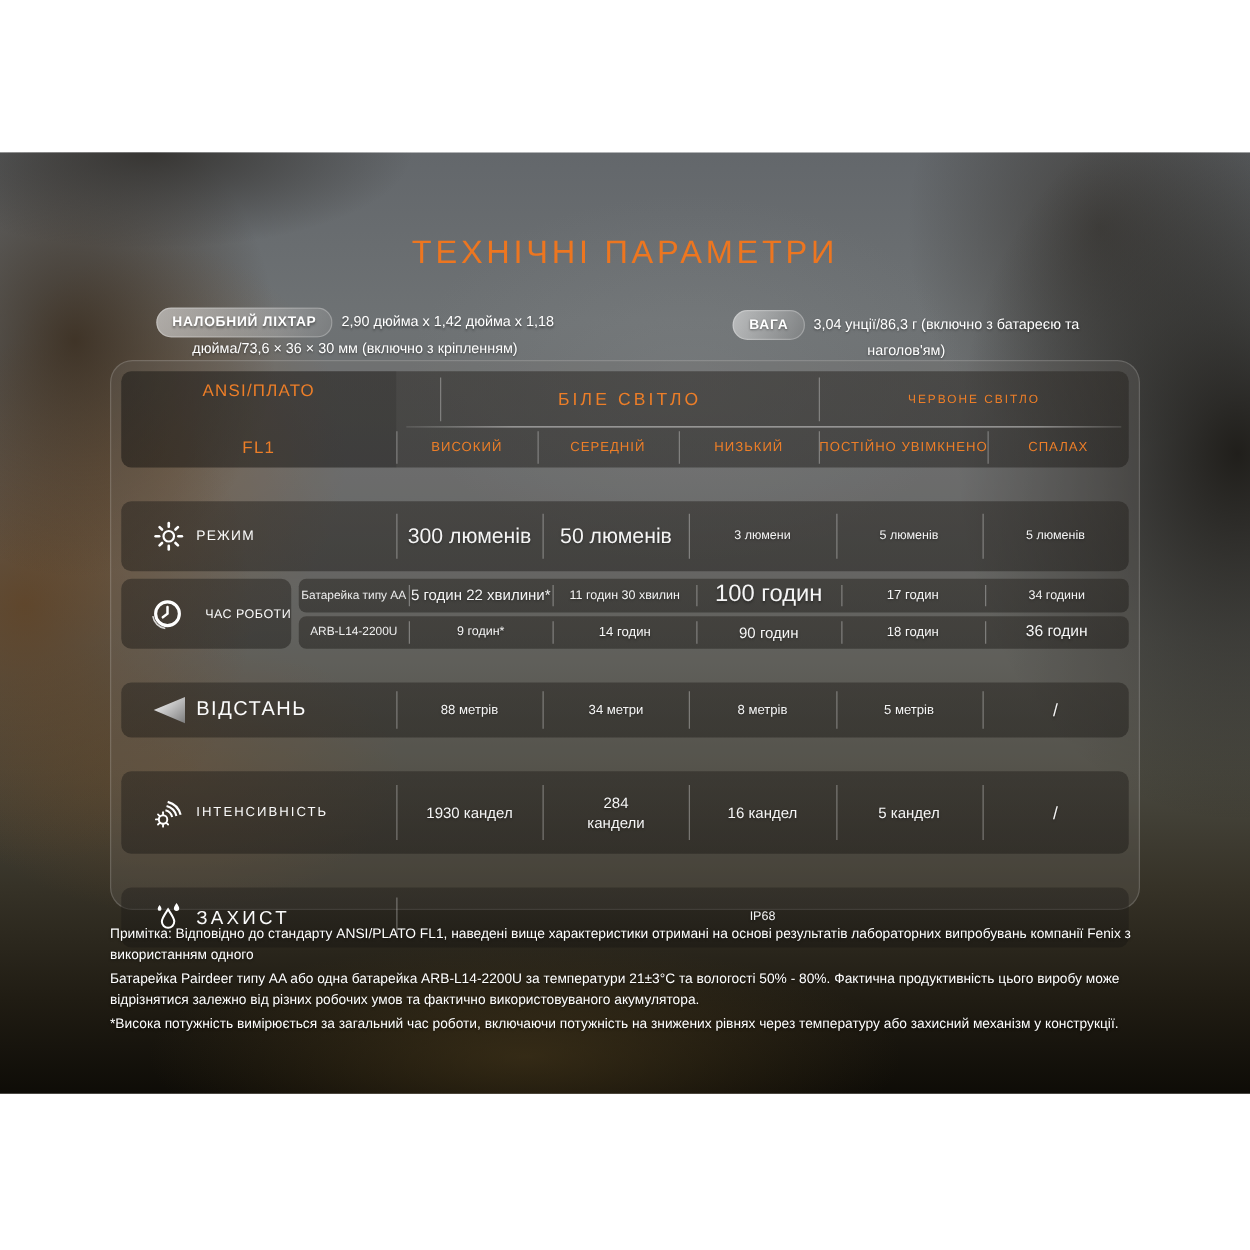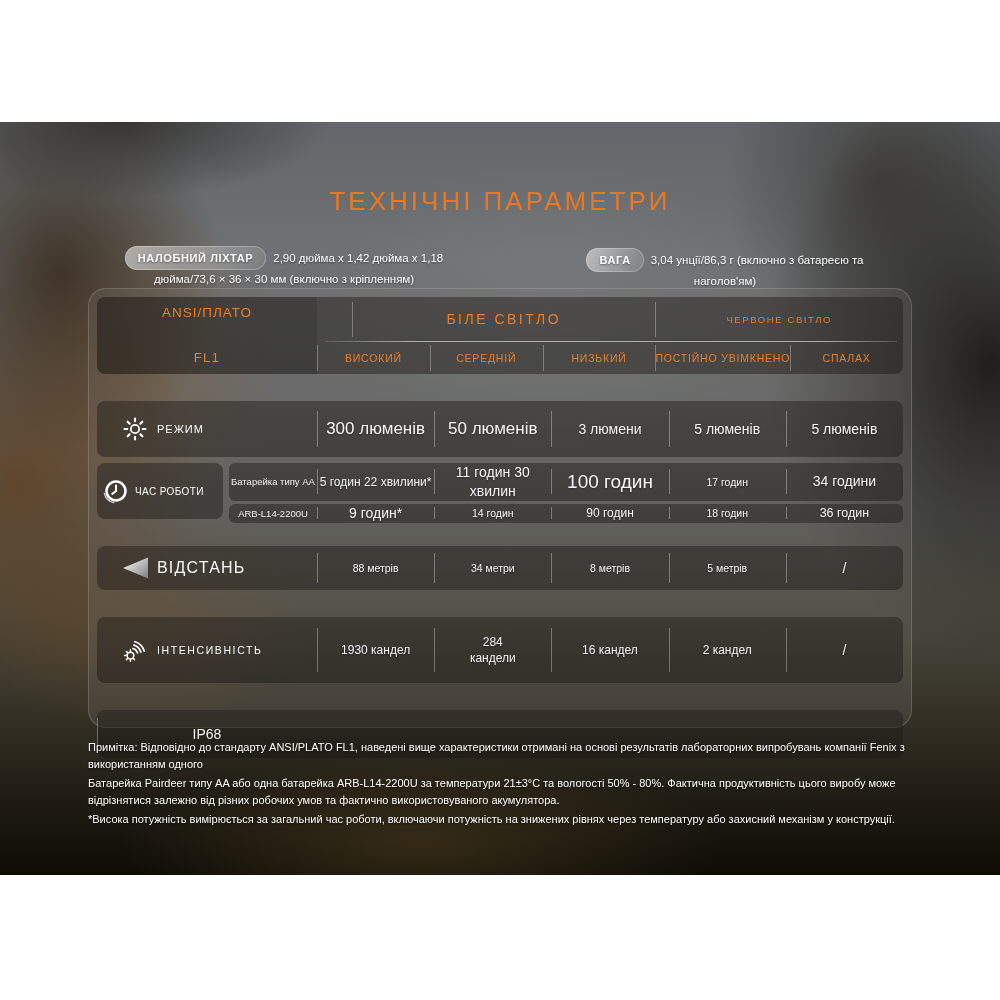"3 люмени" .v-s { font-size: 14px -> 10px }
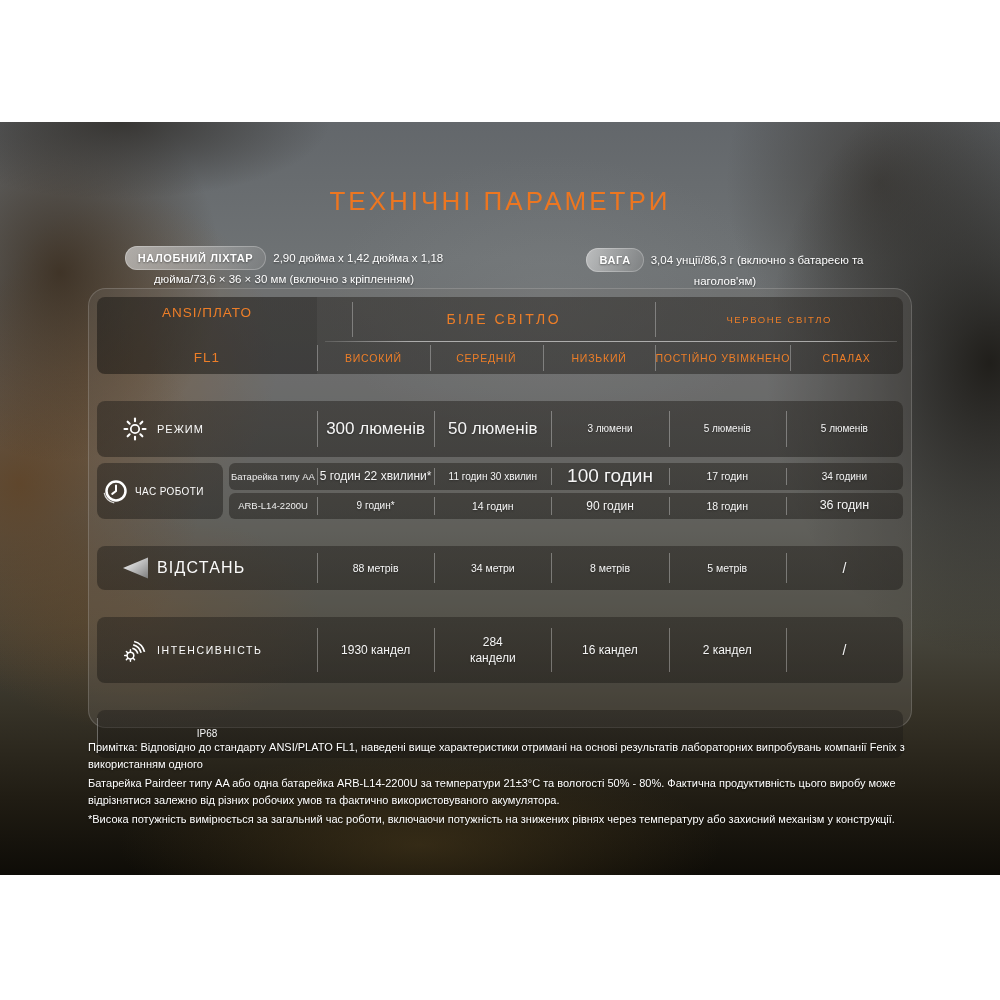"ЧАС РОБОТИ" .rt-label { justify-content: none -> space-between; padding-left: 0 -> 18px; width: 126px -> 136px }
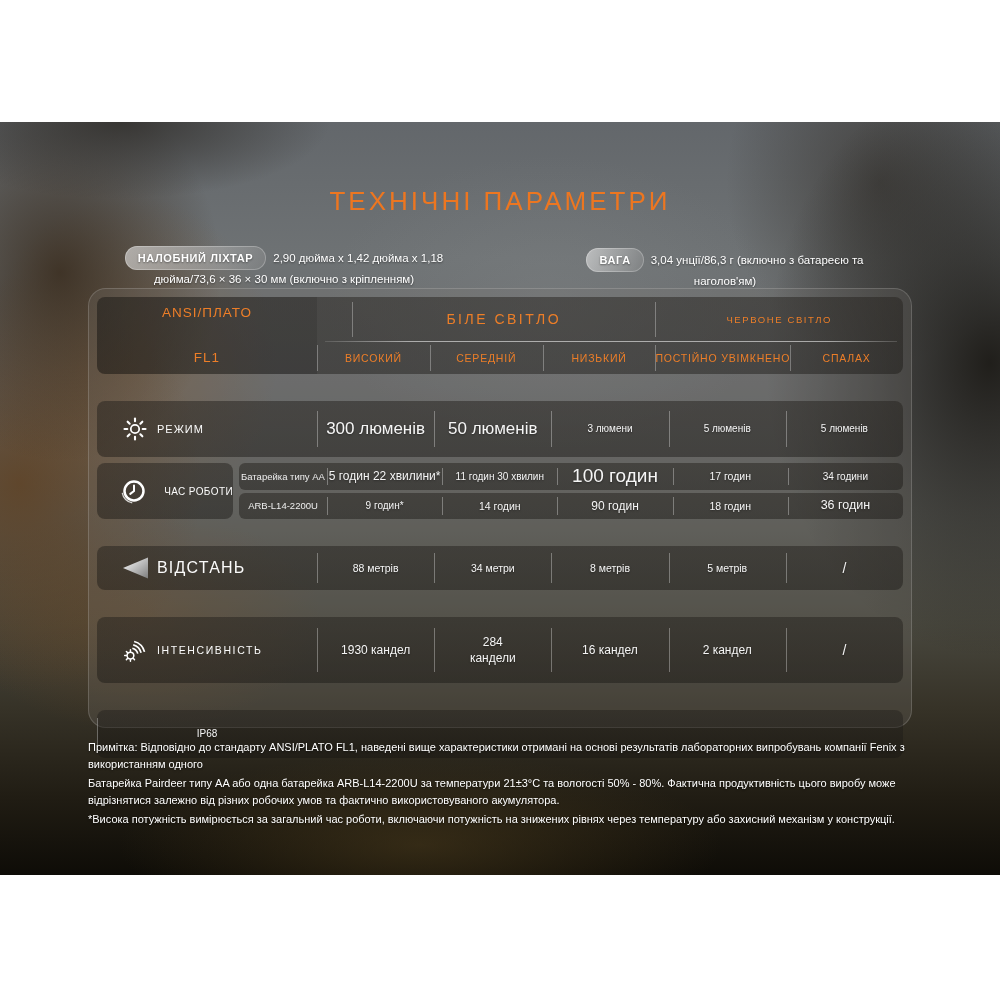"2 кандел" div.vcell { text: 2 -> 5 }
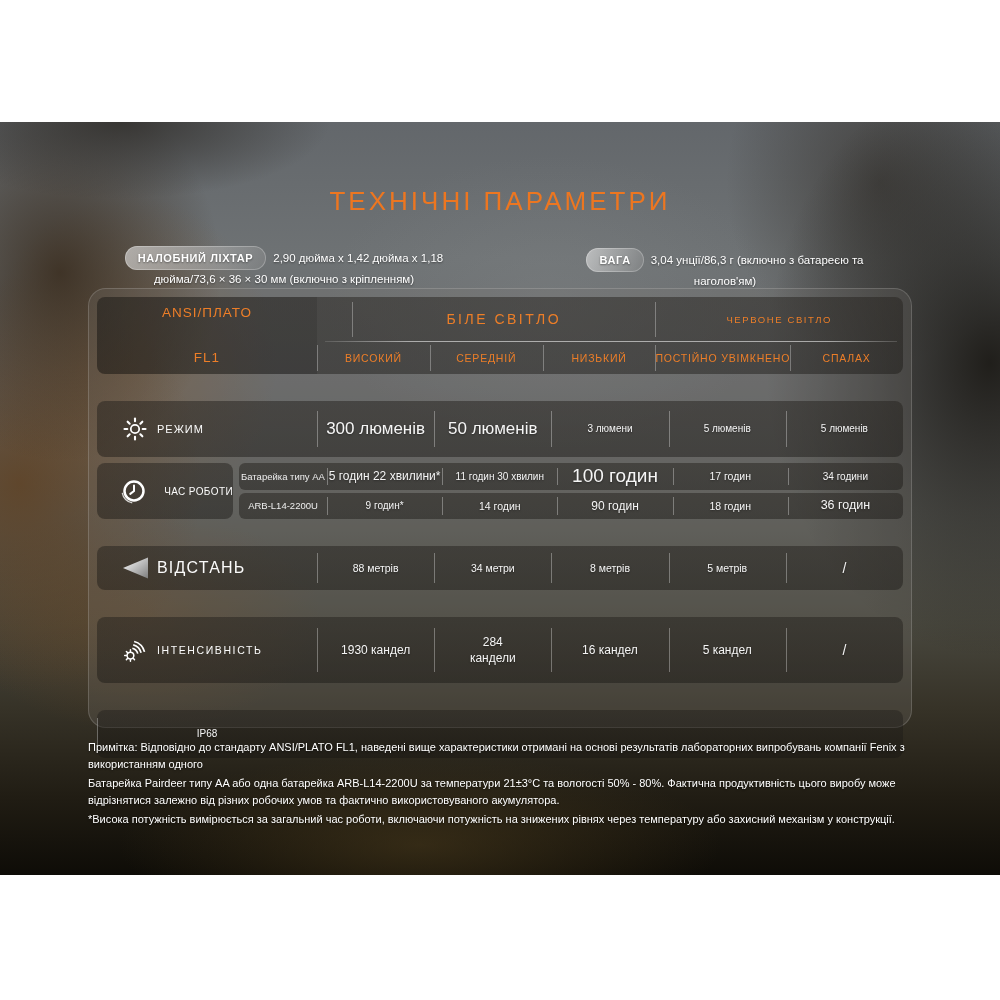"ЗАХИСТ" div.label-cell { html: none -> <div> <span> <svg> <path></path> <path></path> <path></path> </svg> </span> <span>ЗАХИСТ</span> </div> }
